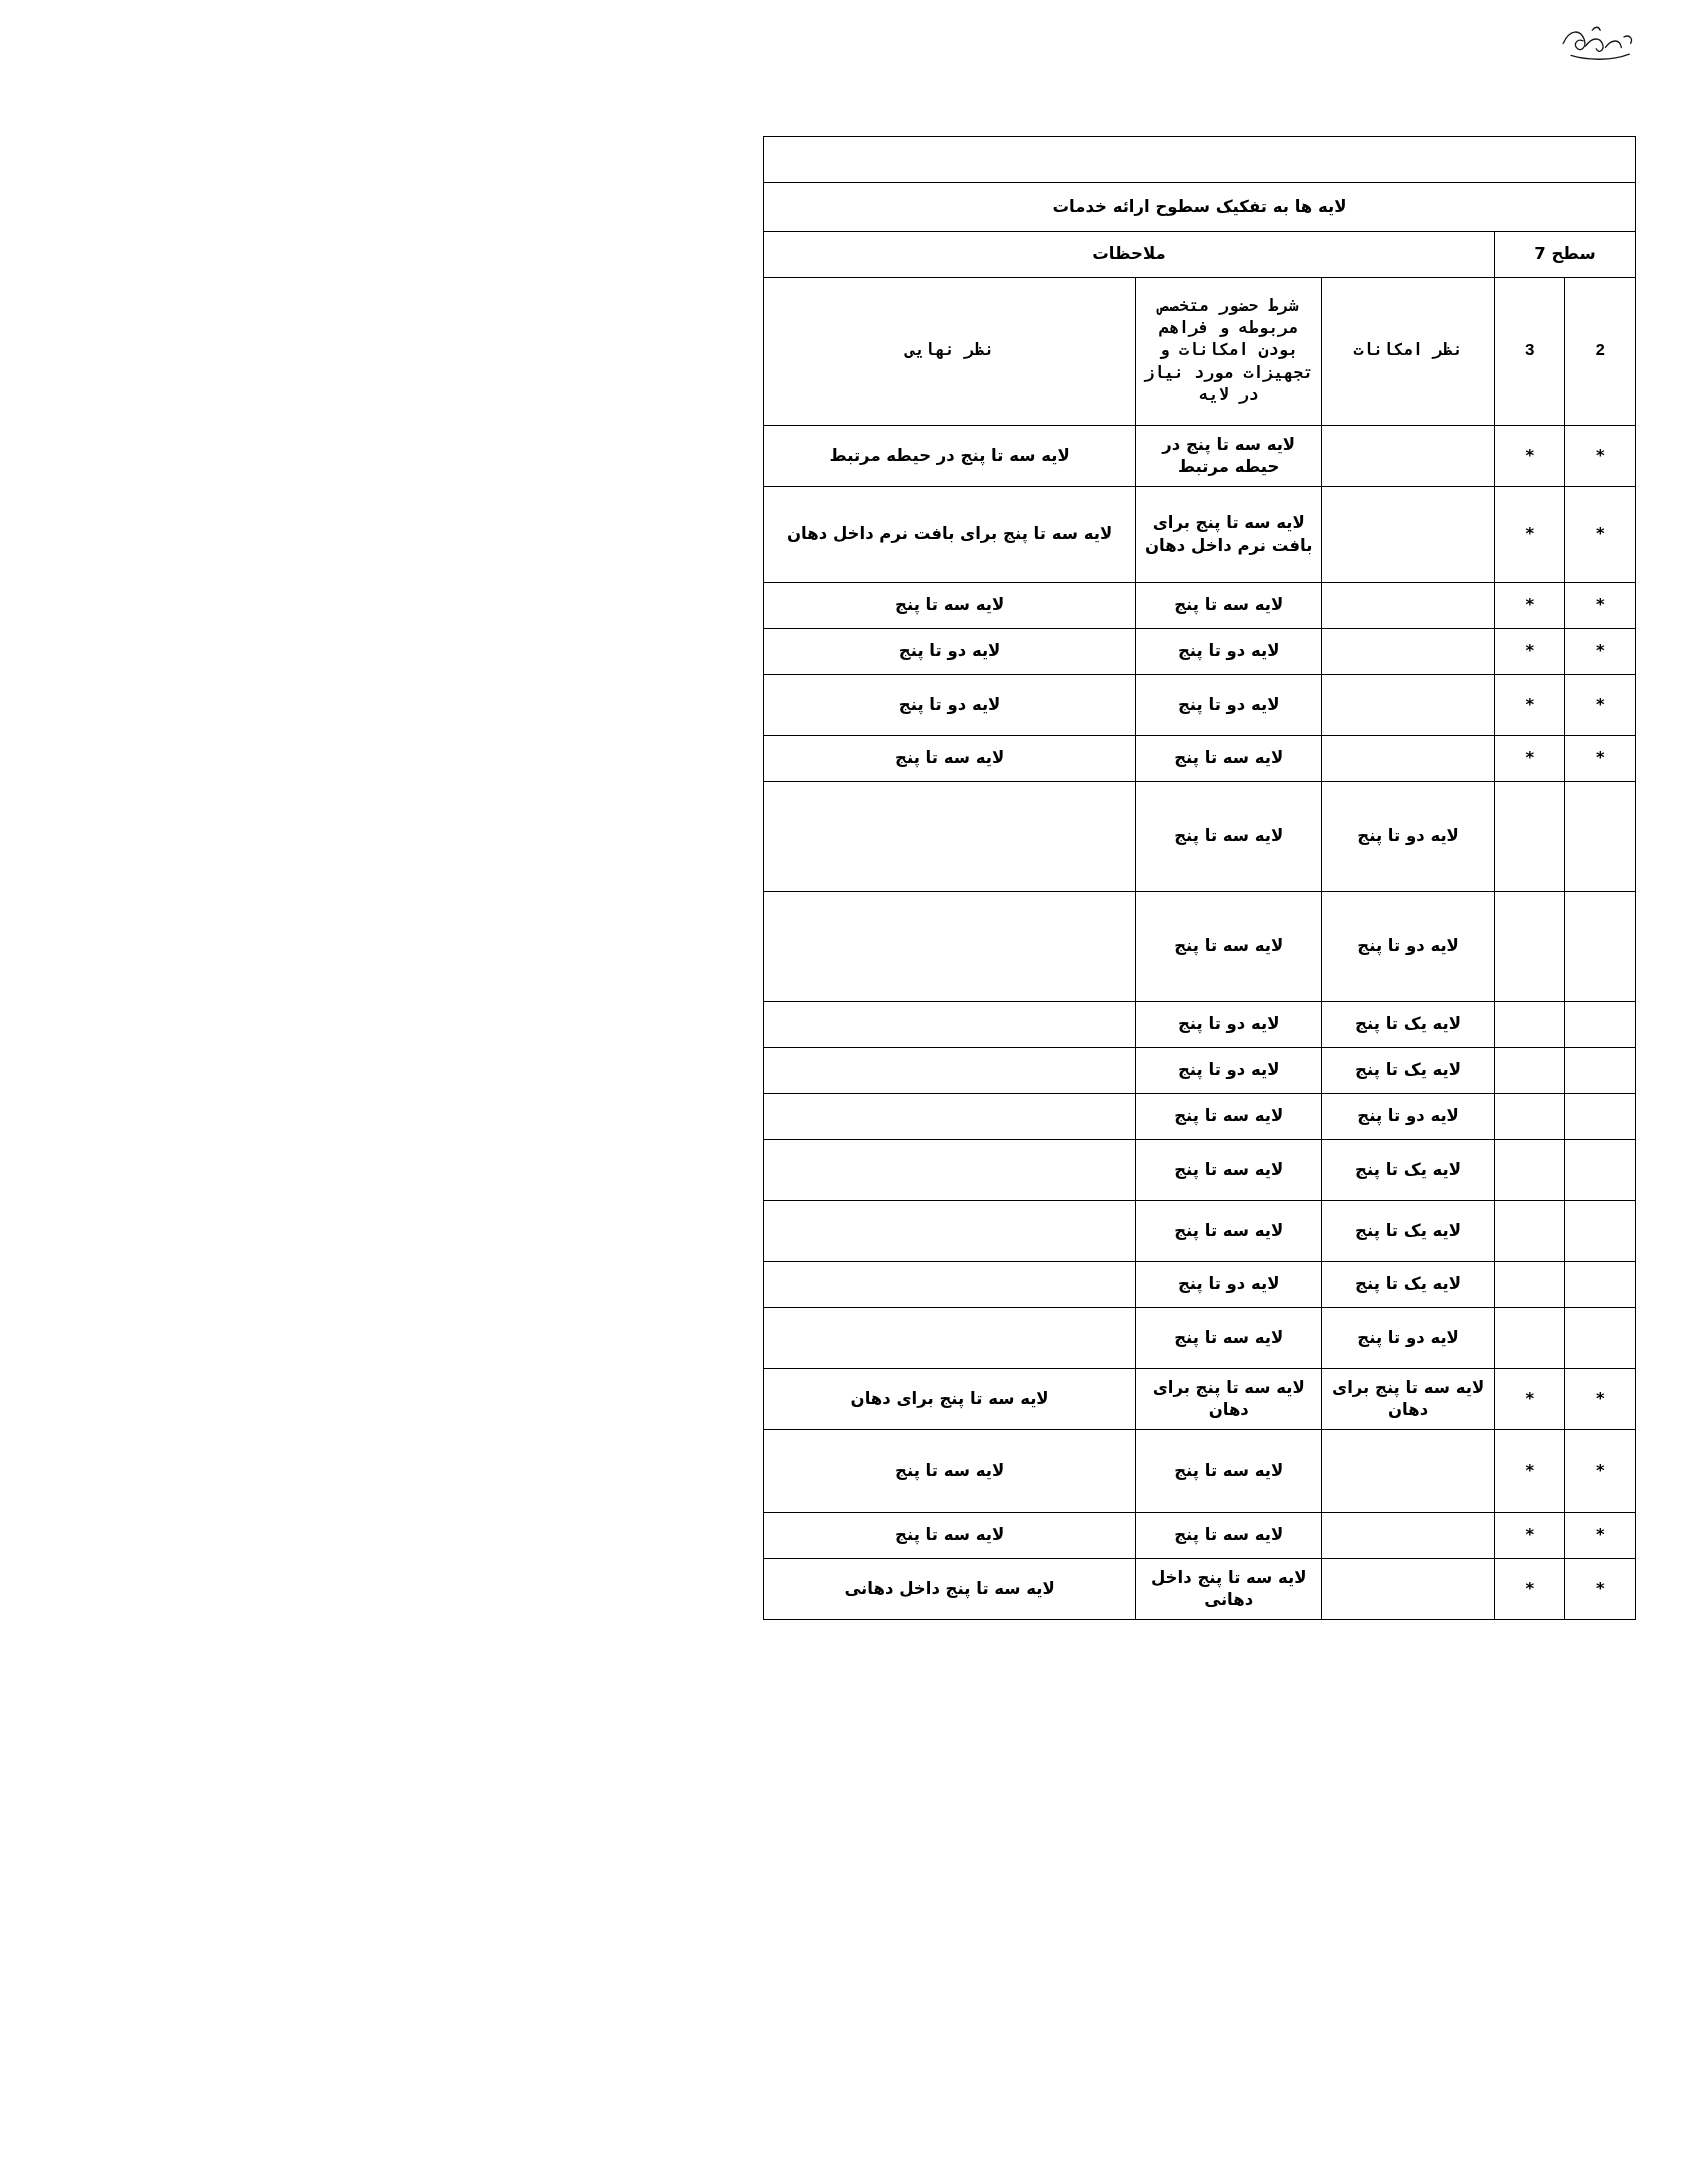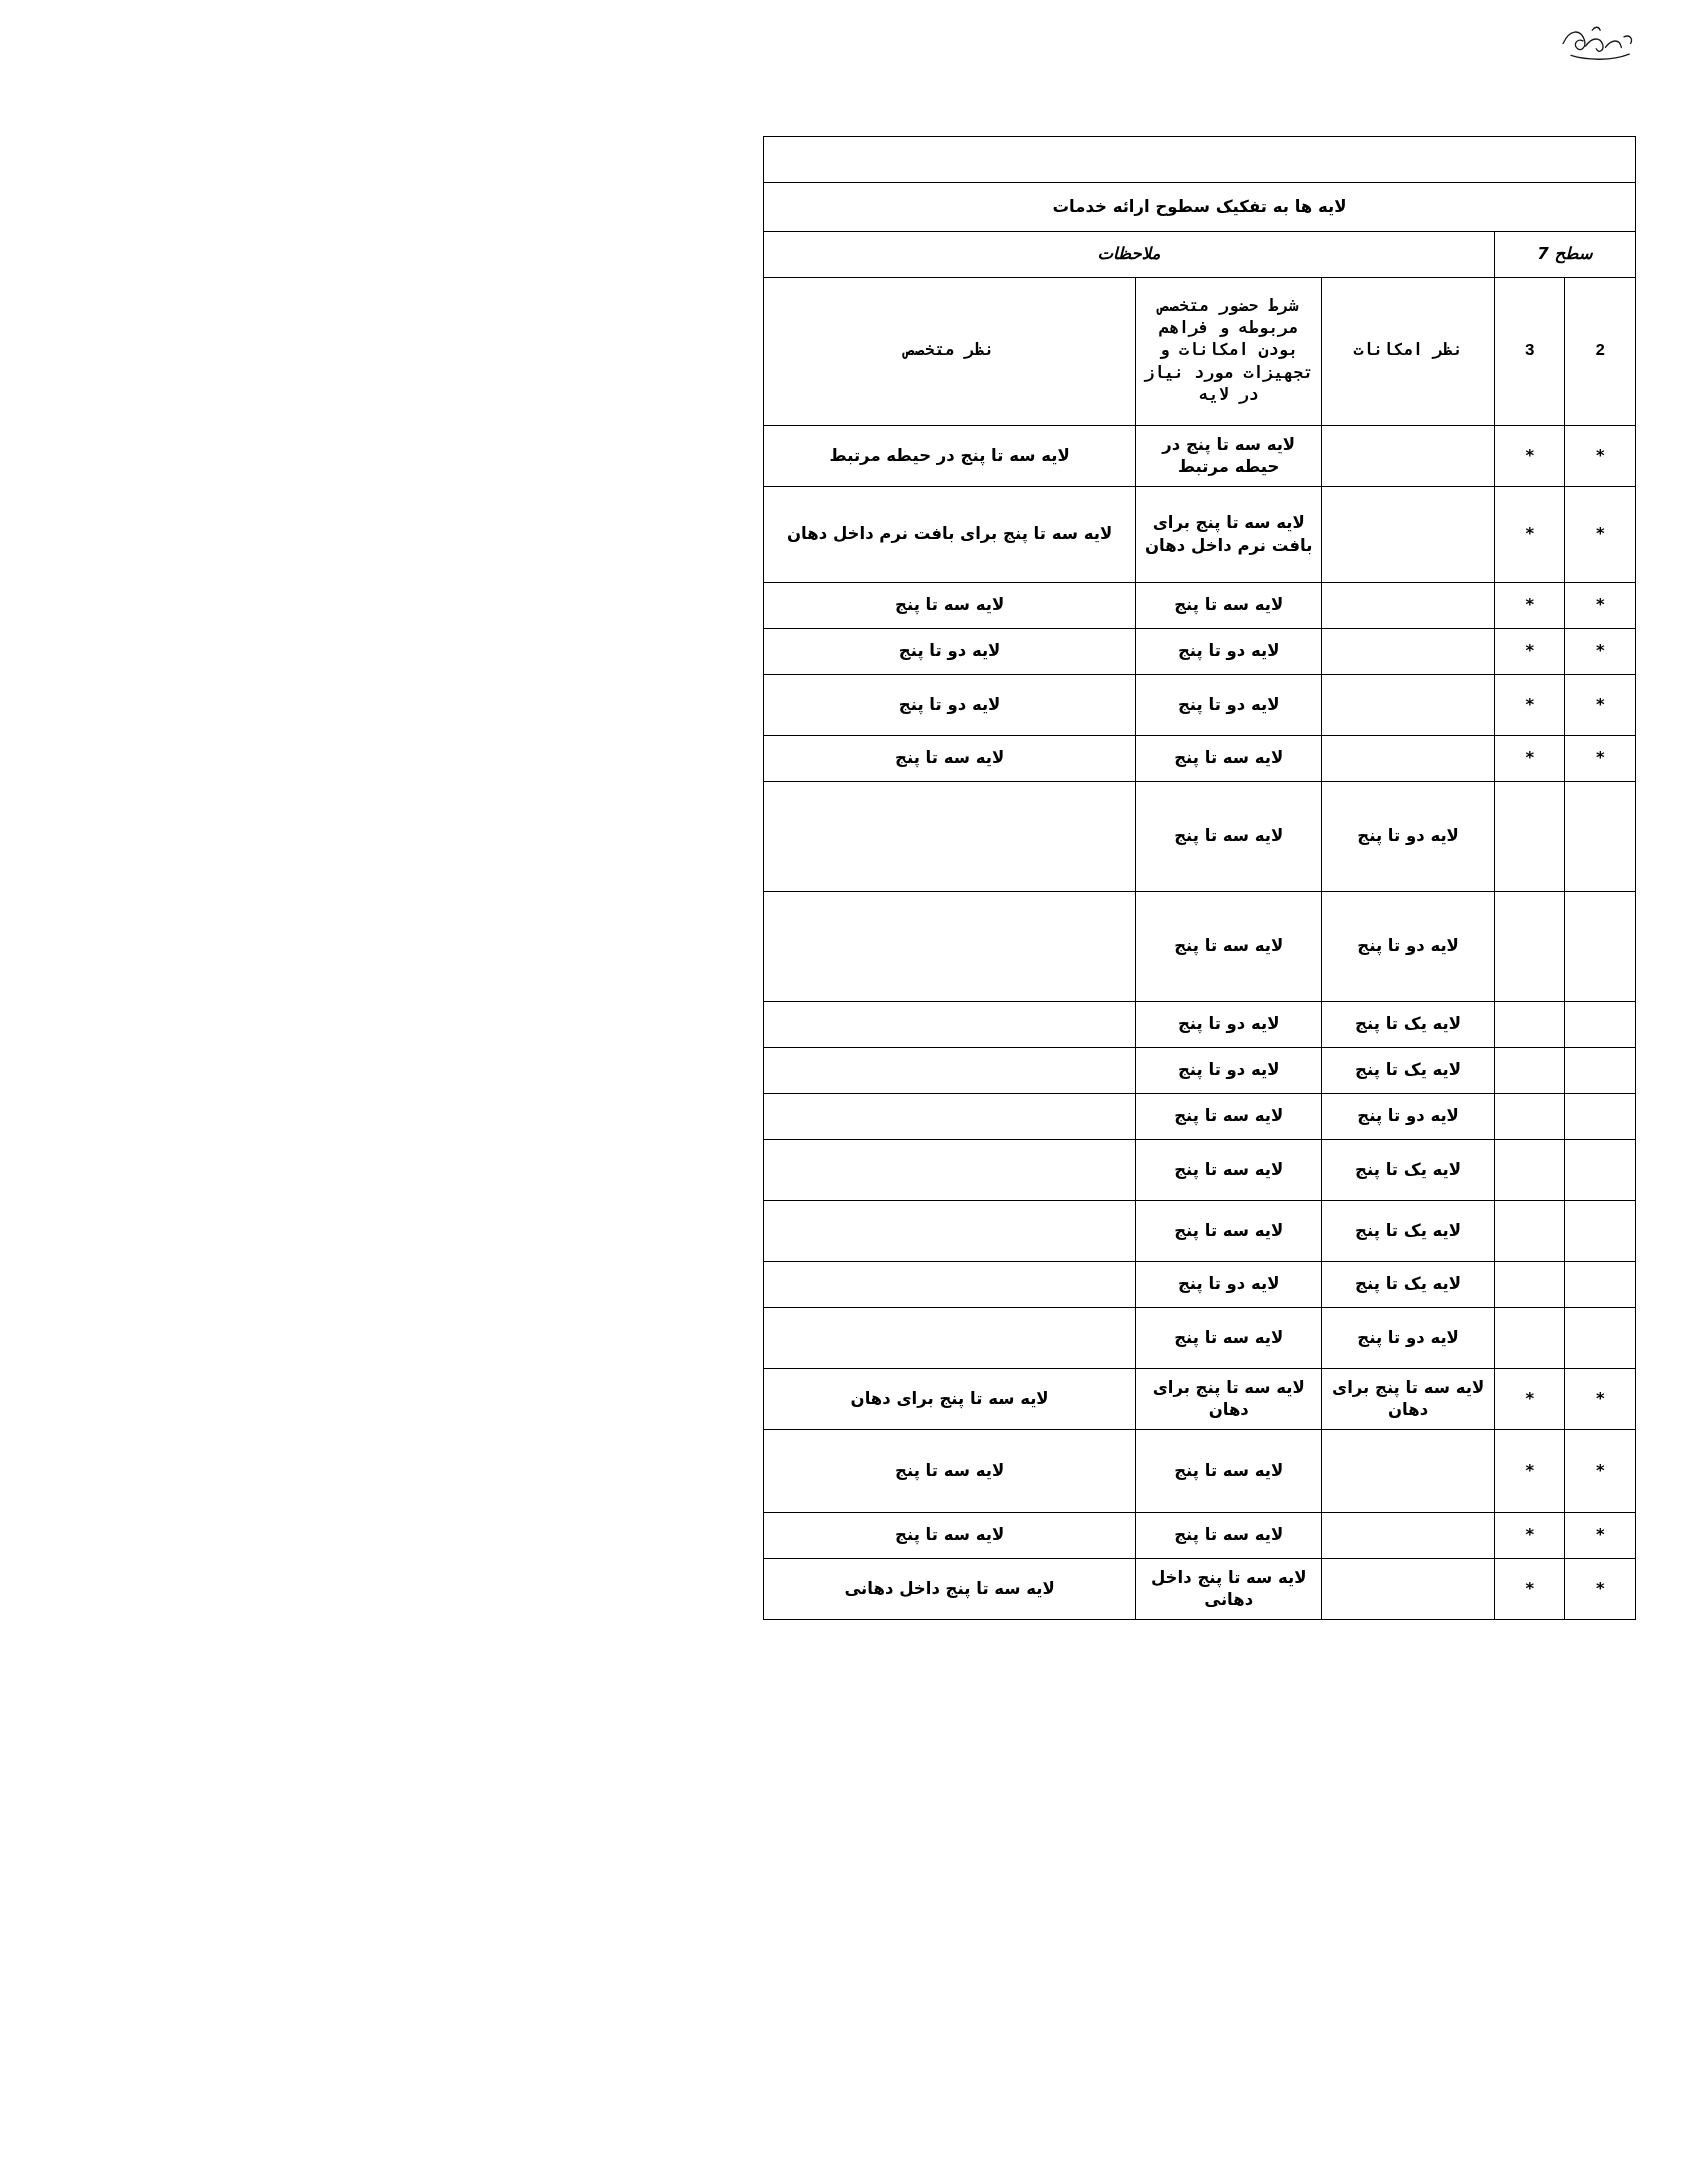"ملاحظات" td.subhead { font-style: italic -> none }
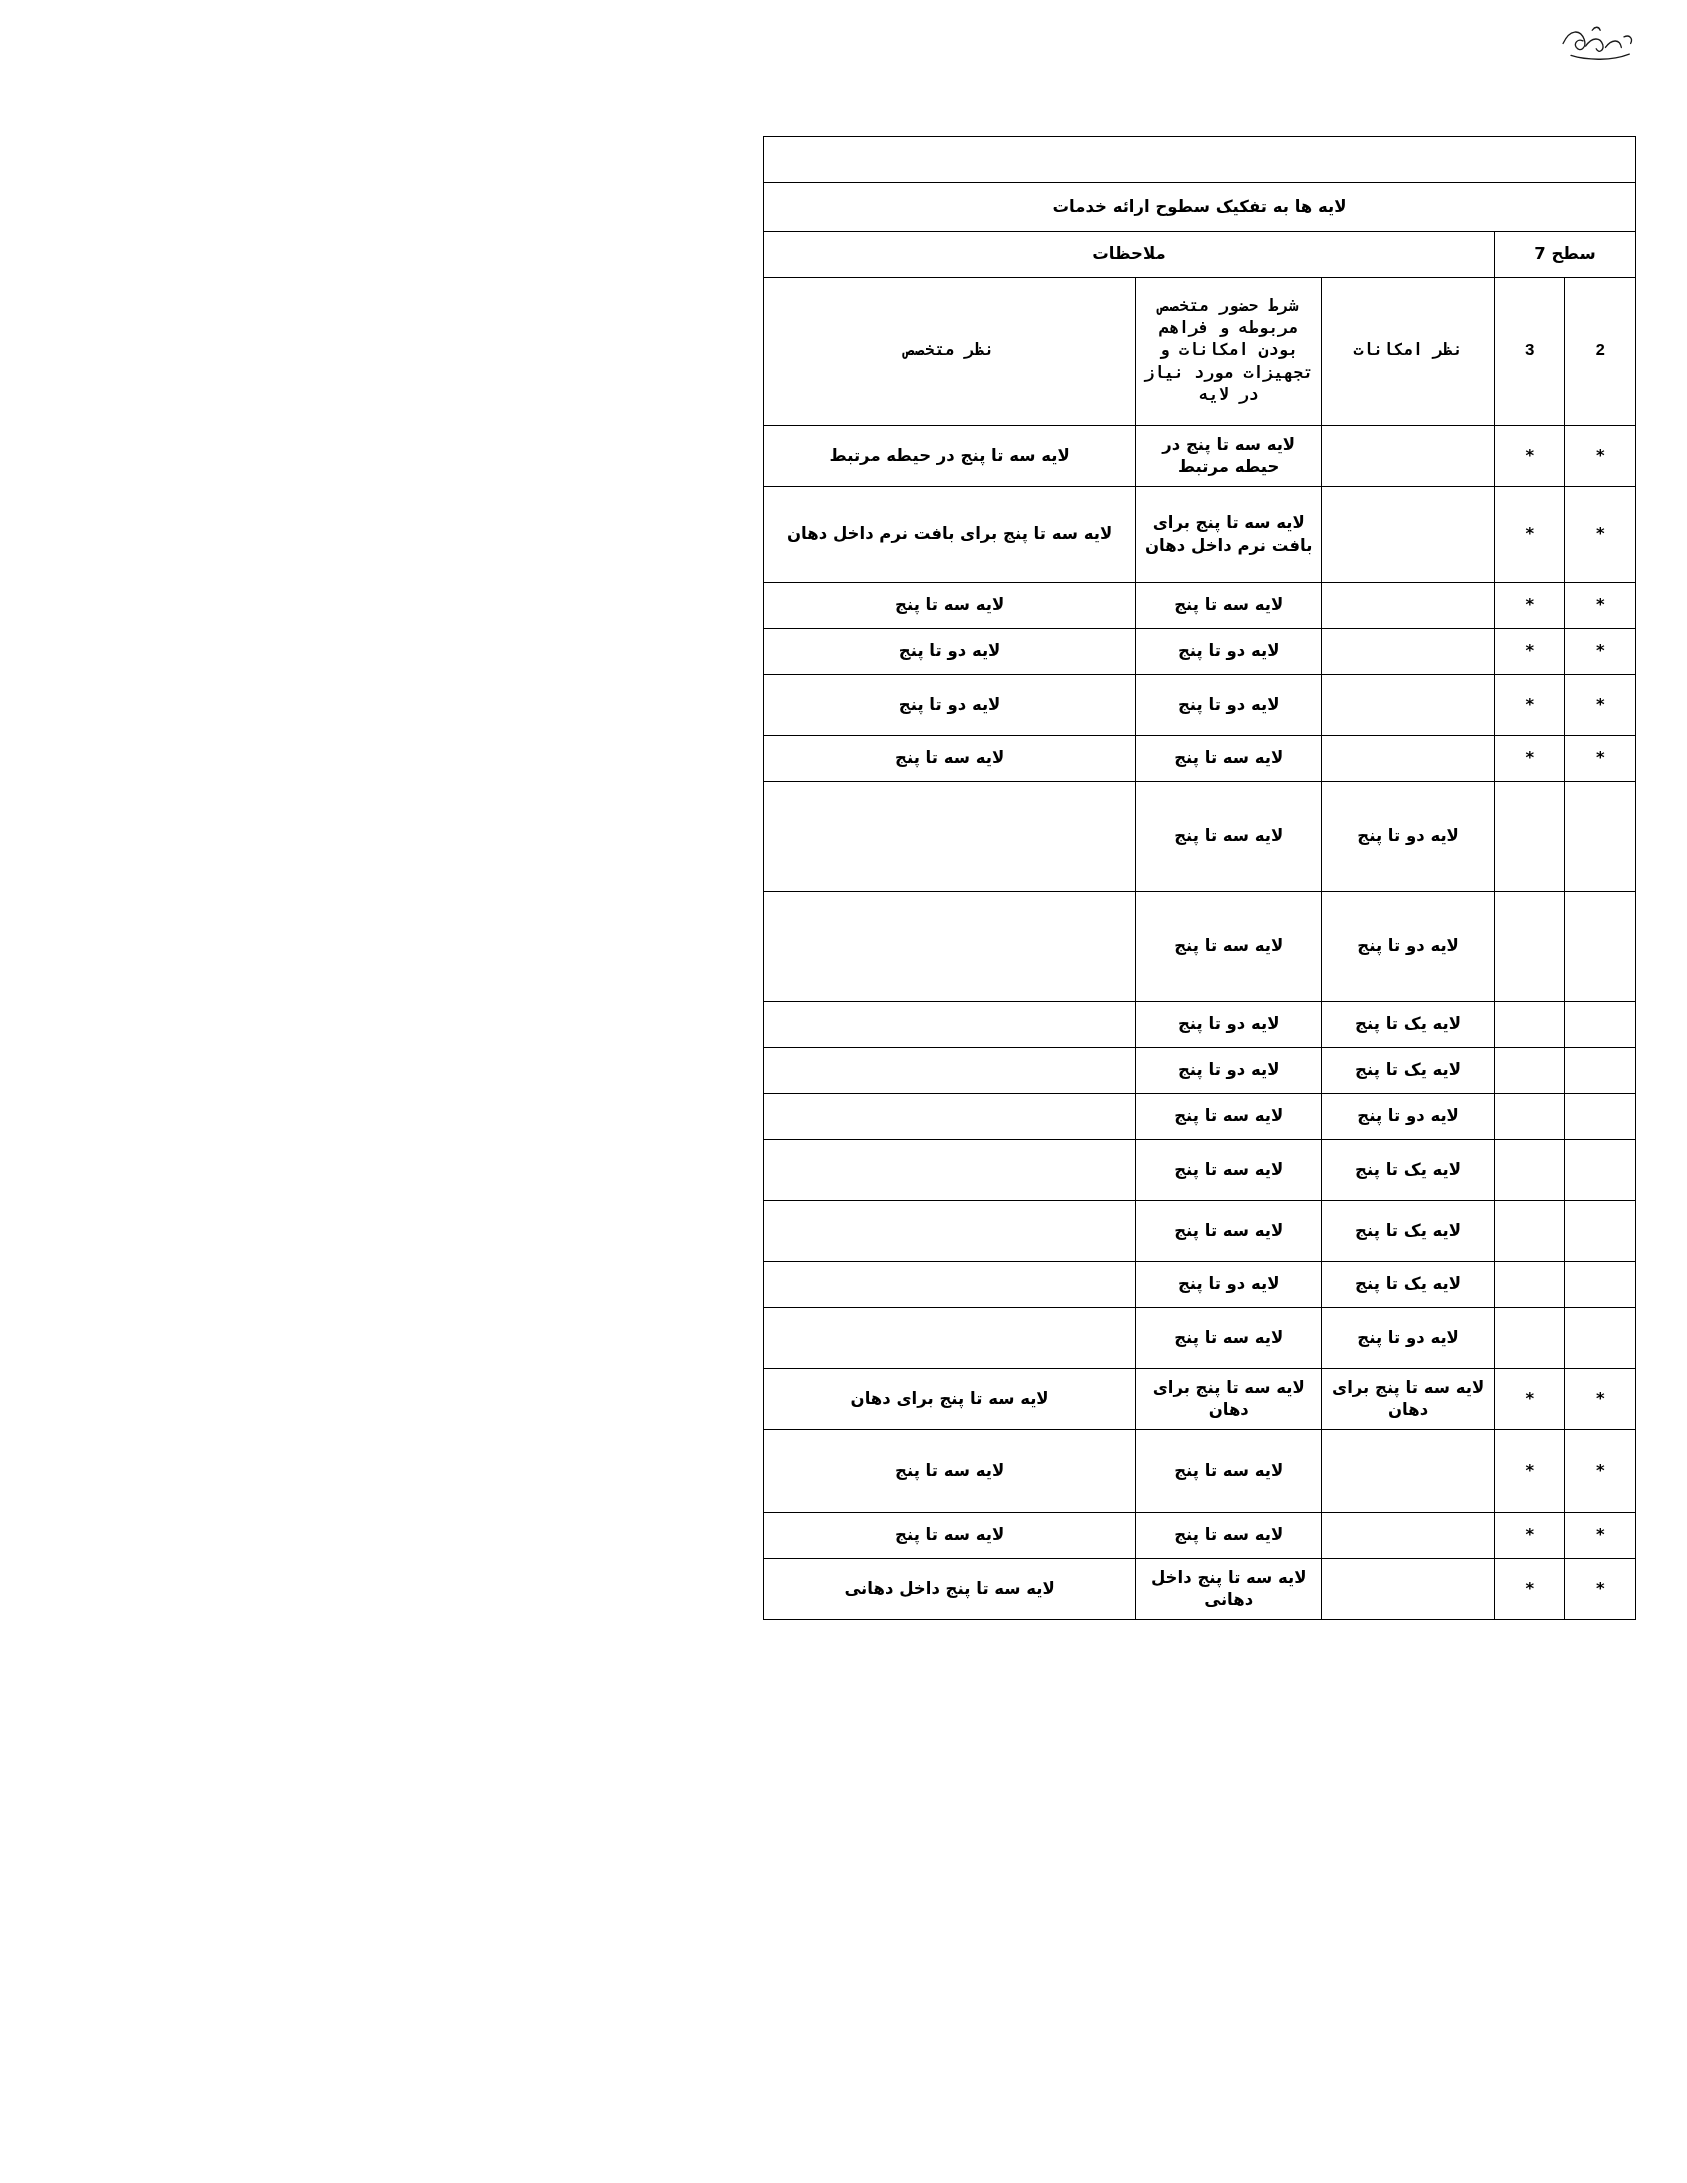"نظر متخصص" td.colhead { text: متخصص -> نهایی }
